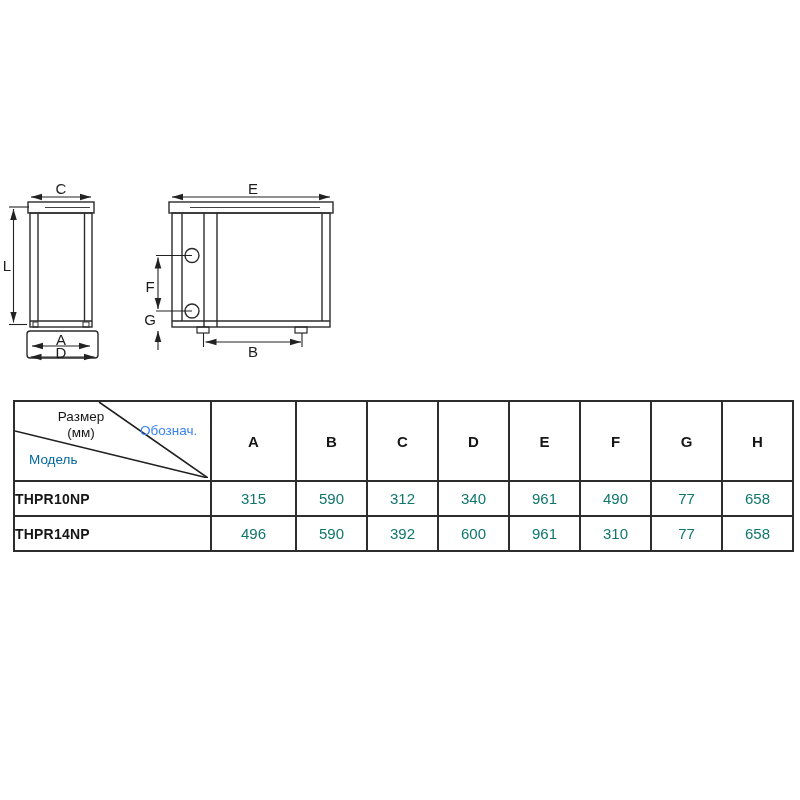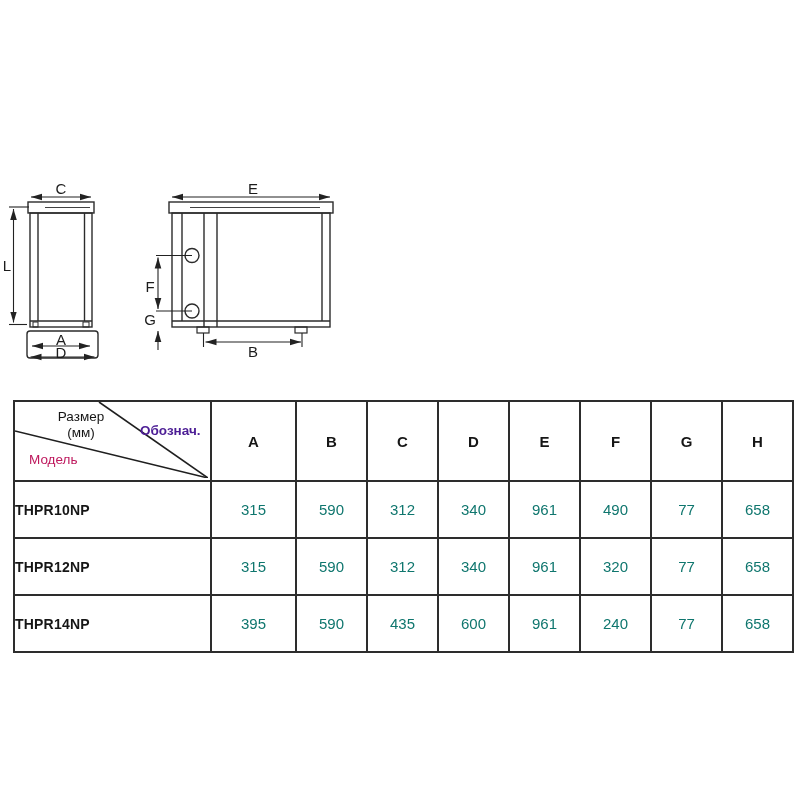"Обознач." .corner-designation { color: #4c1d95 -> #3b82f6; font-weight: bold -> normal }
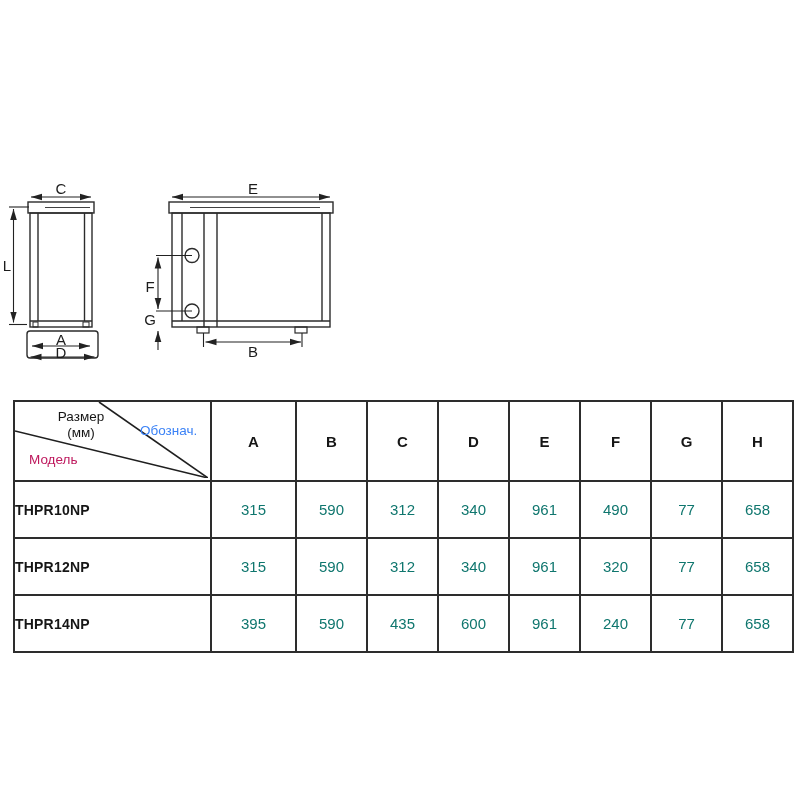"Модель" .corner-model { color: #be185d -> #0369a1 }
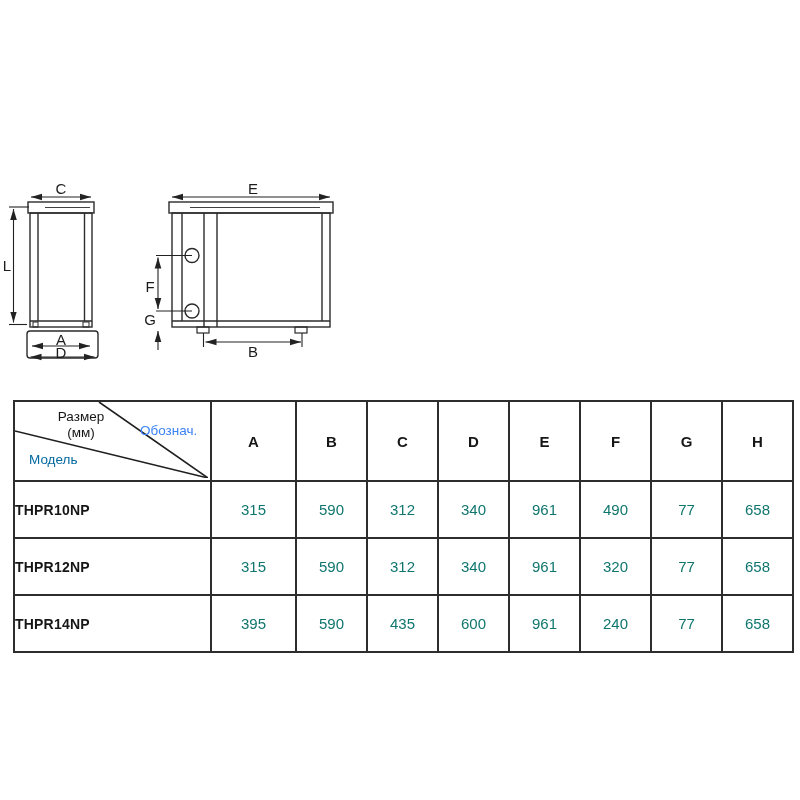"THPR10NP" table.dims tbody tr { height: 57px -> 35px }
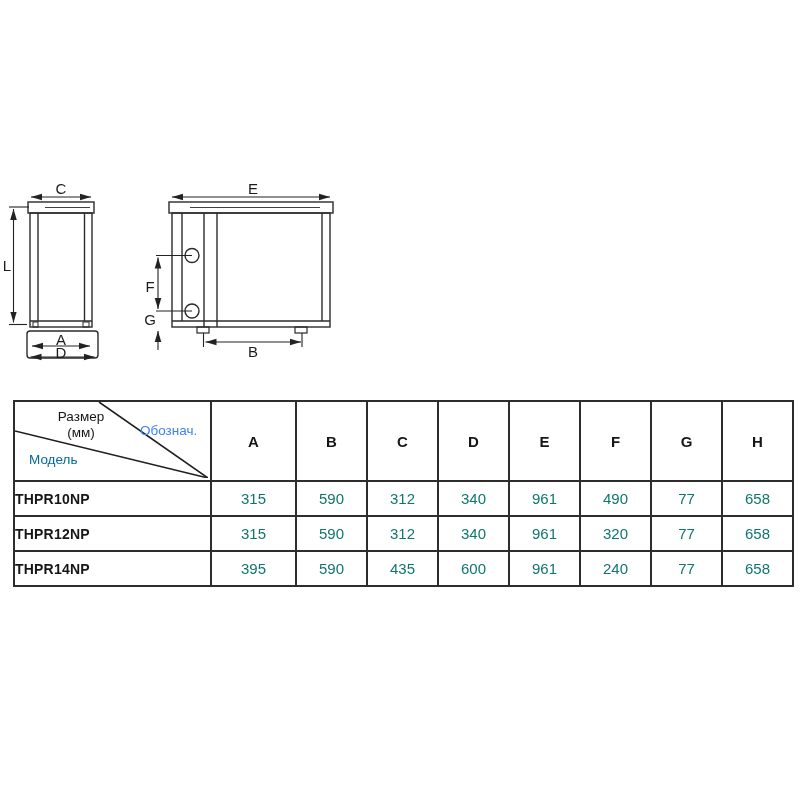"THPR12NP" tr { html: <tr> <td>THPR12NP</td> <td>315</td> <td>590</td> <td>312</td> <td>340</td> <td>961</td> <td>320</td> <td>77</td> <td>658</td> </tr> -> none }
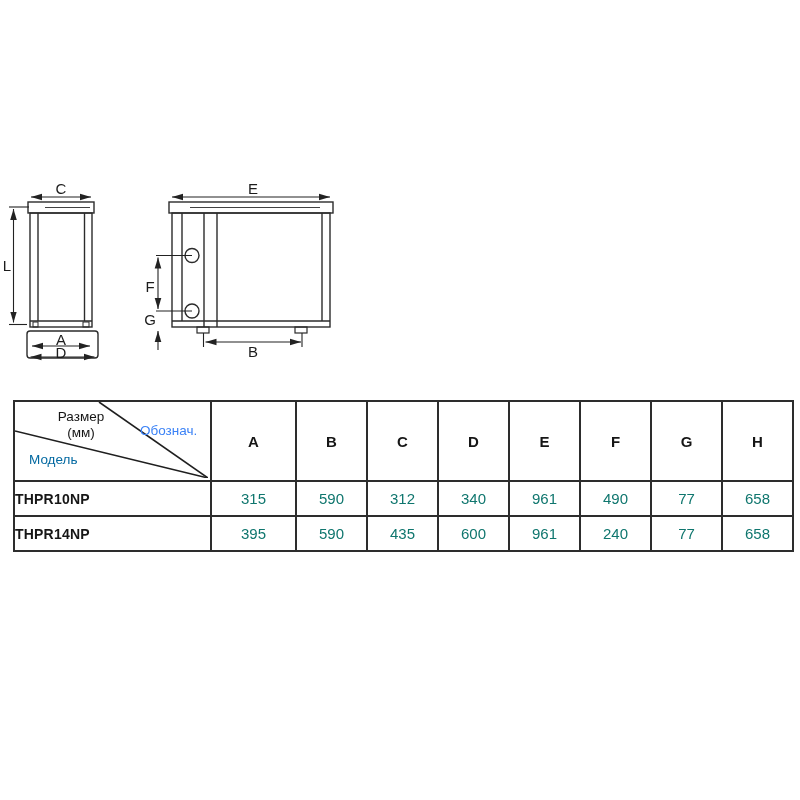"395" td.value-cell { text: 395 -> 496 }
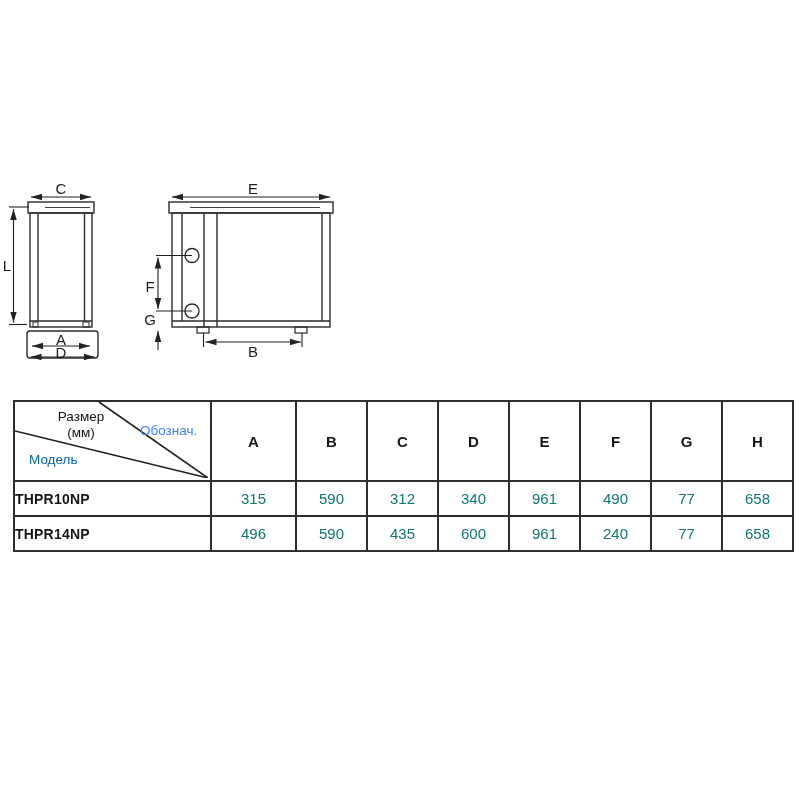"435" td.value-cell { text: 435 -> 392 }
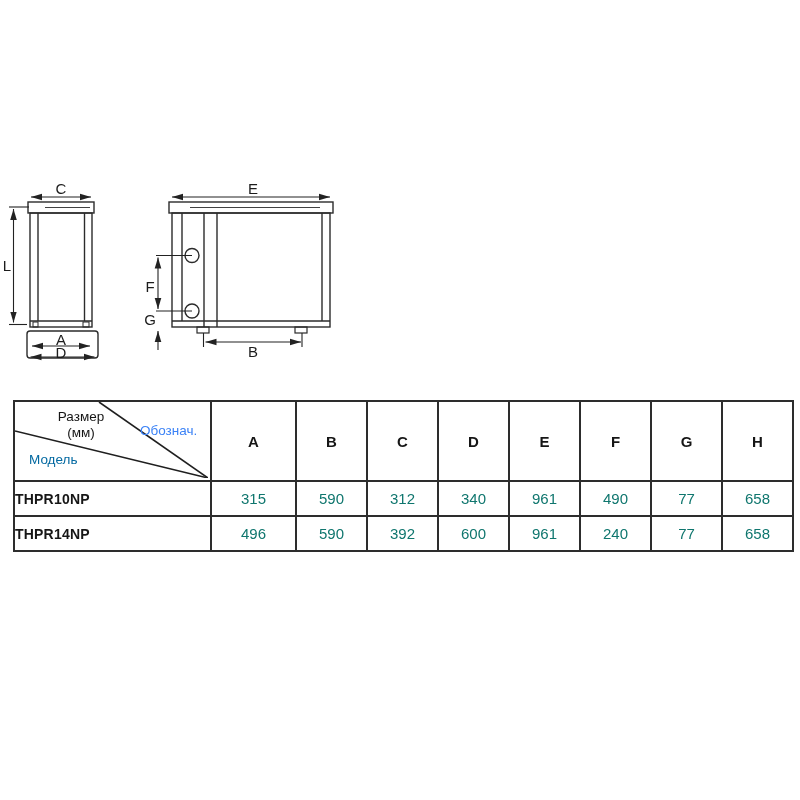"240" td.value-cell { text: 240 -> 310 }
